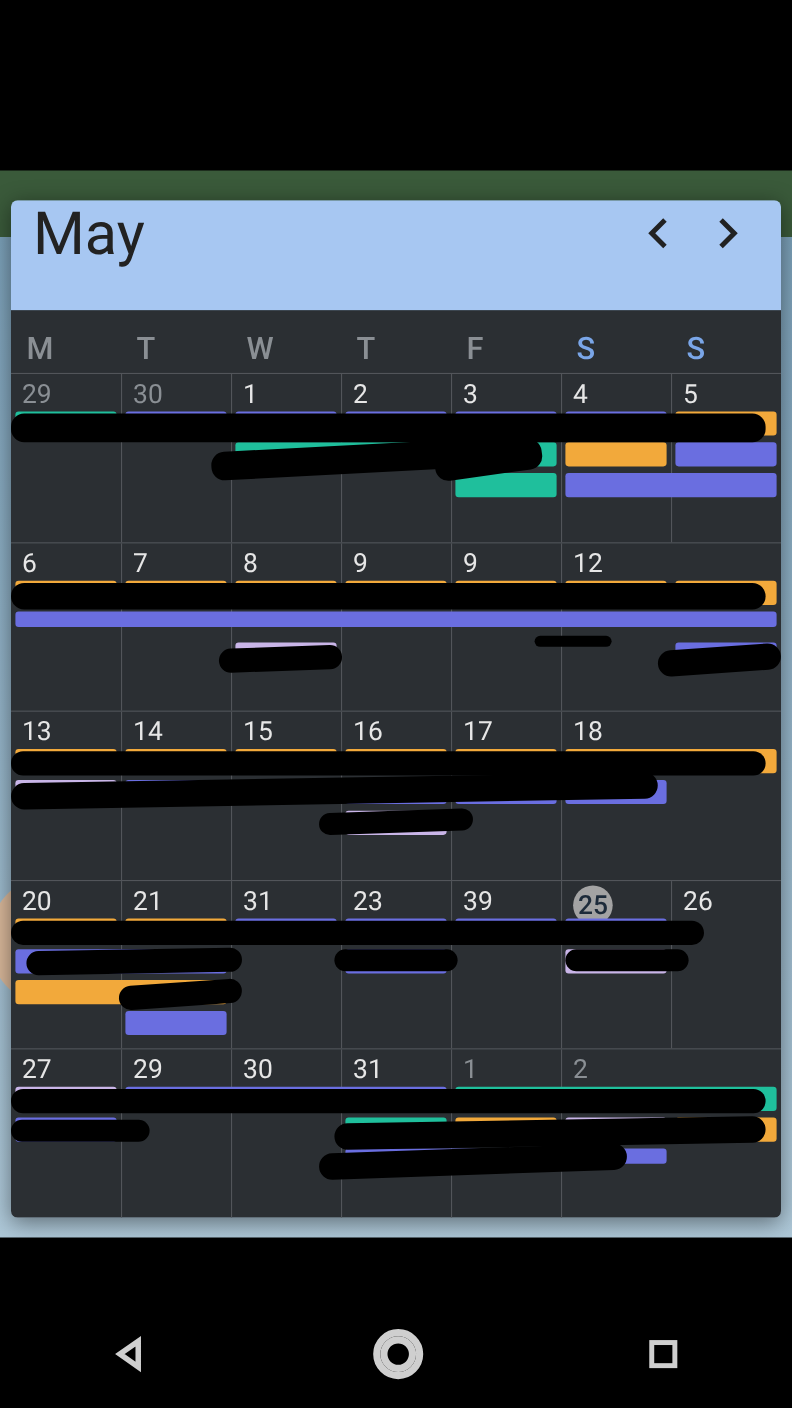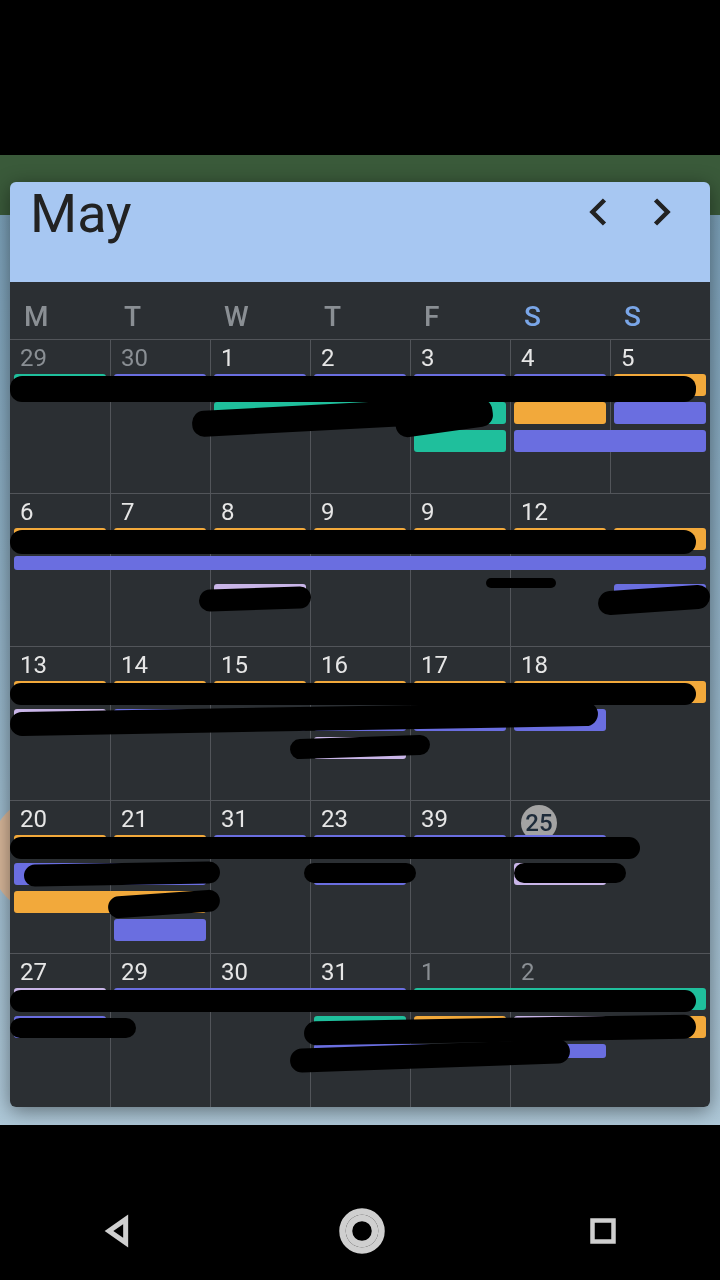"26" div.cell { html: none -> <div>26</div> }
